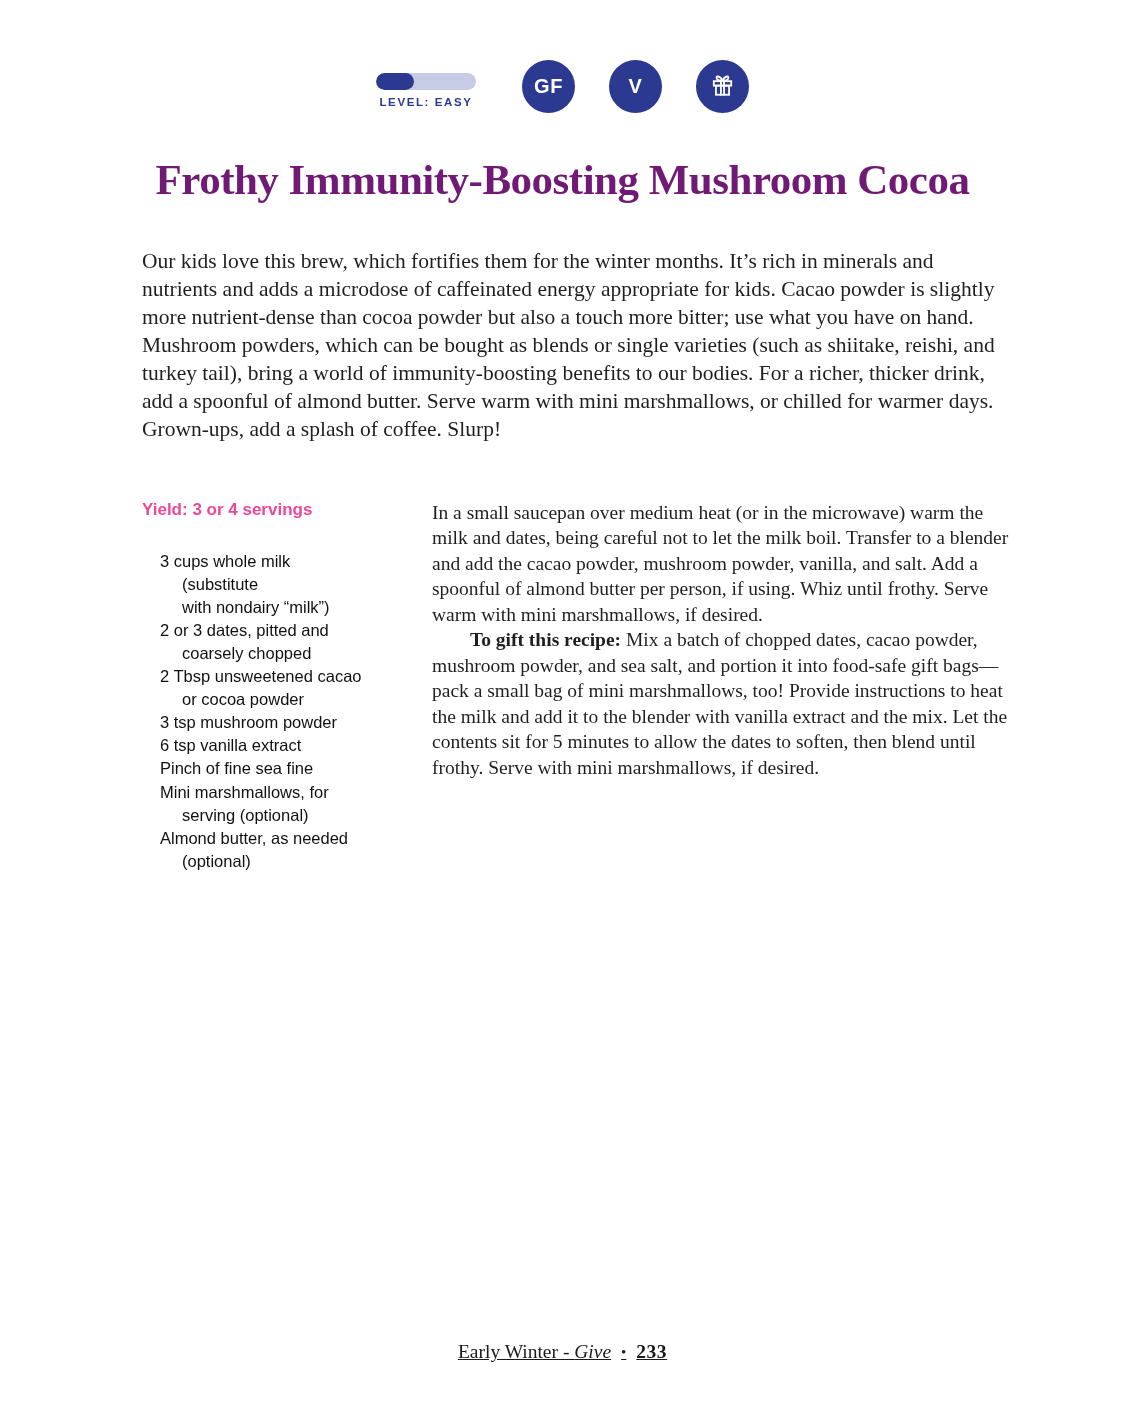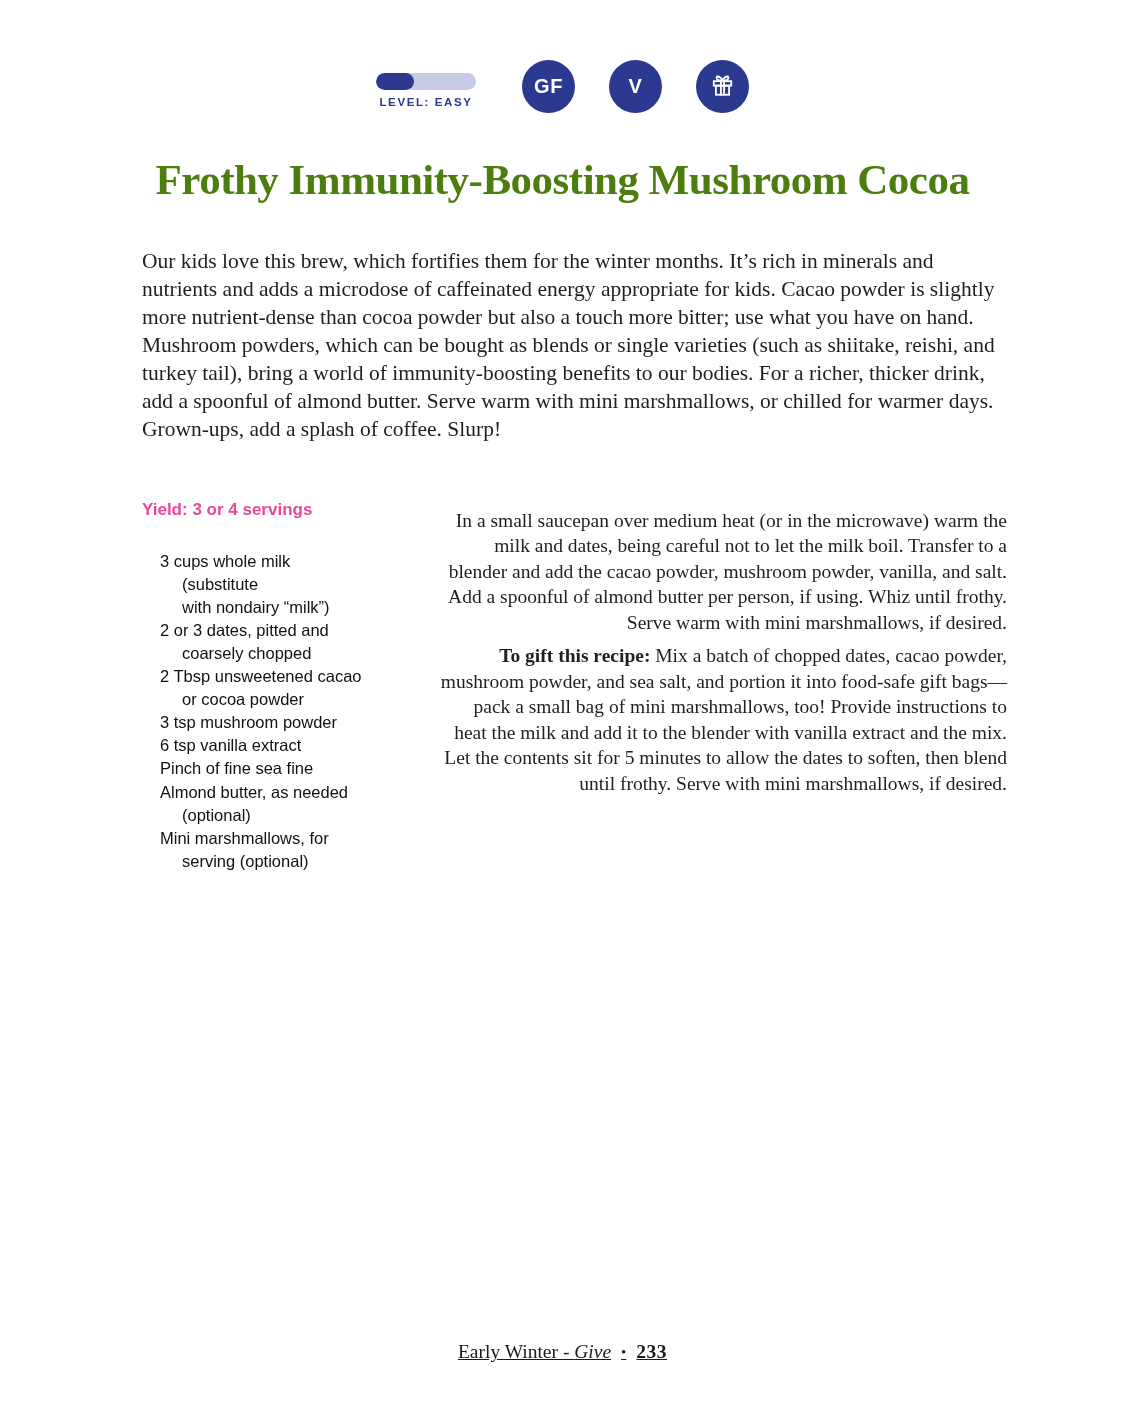"Frothy Immunity-Boosting Mushroom Cocoa" h1.recipe-title { color: #4d7c0f -> #701a75 }
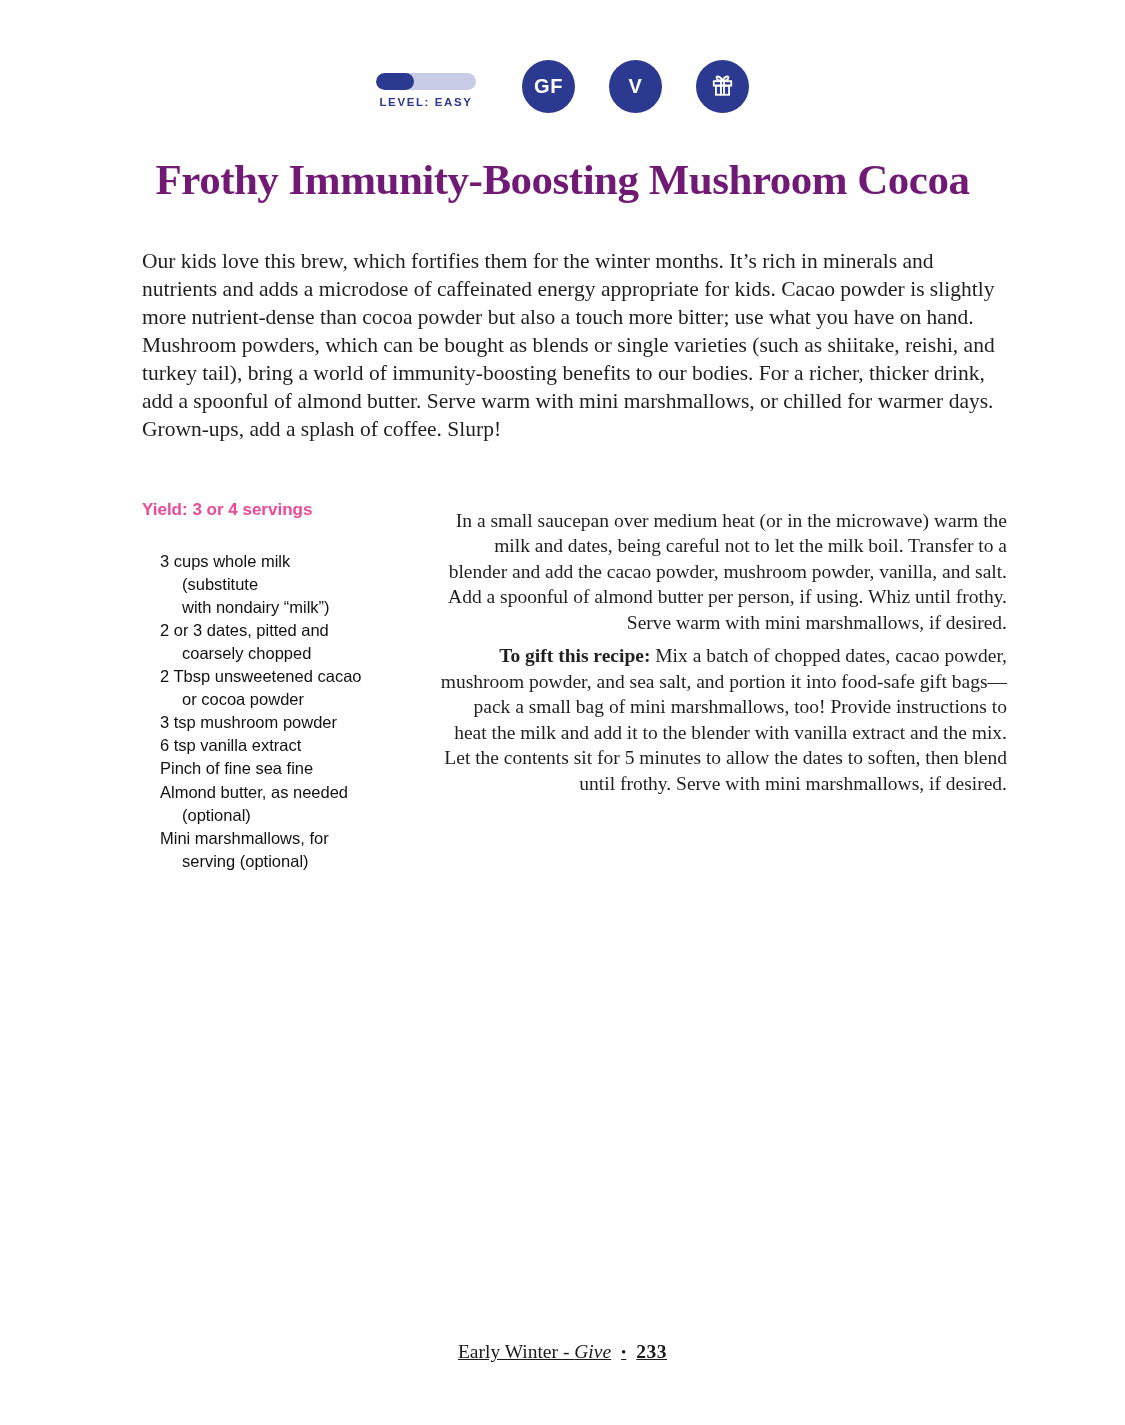"In a small saucepan over" .right-col p { margin: 8px -> 0; text-align: right -> none }
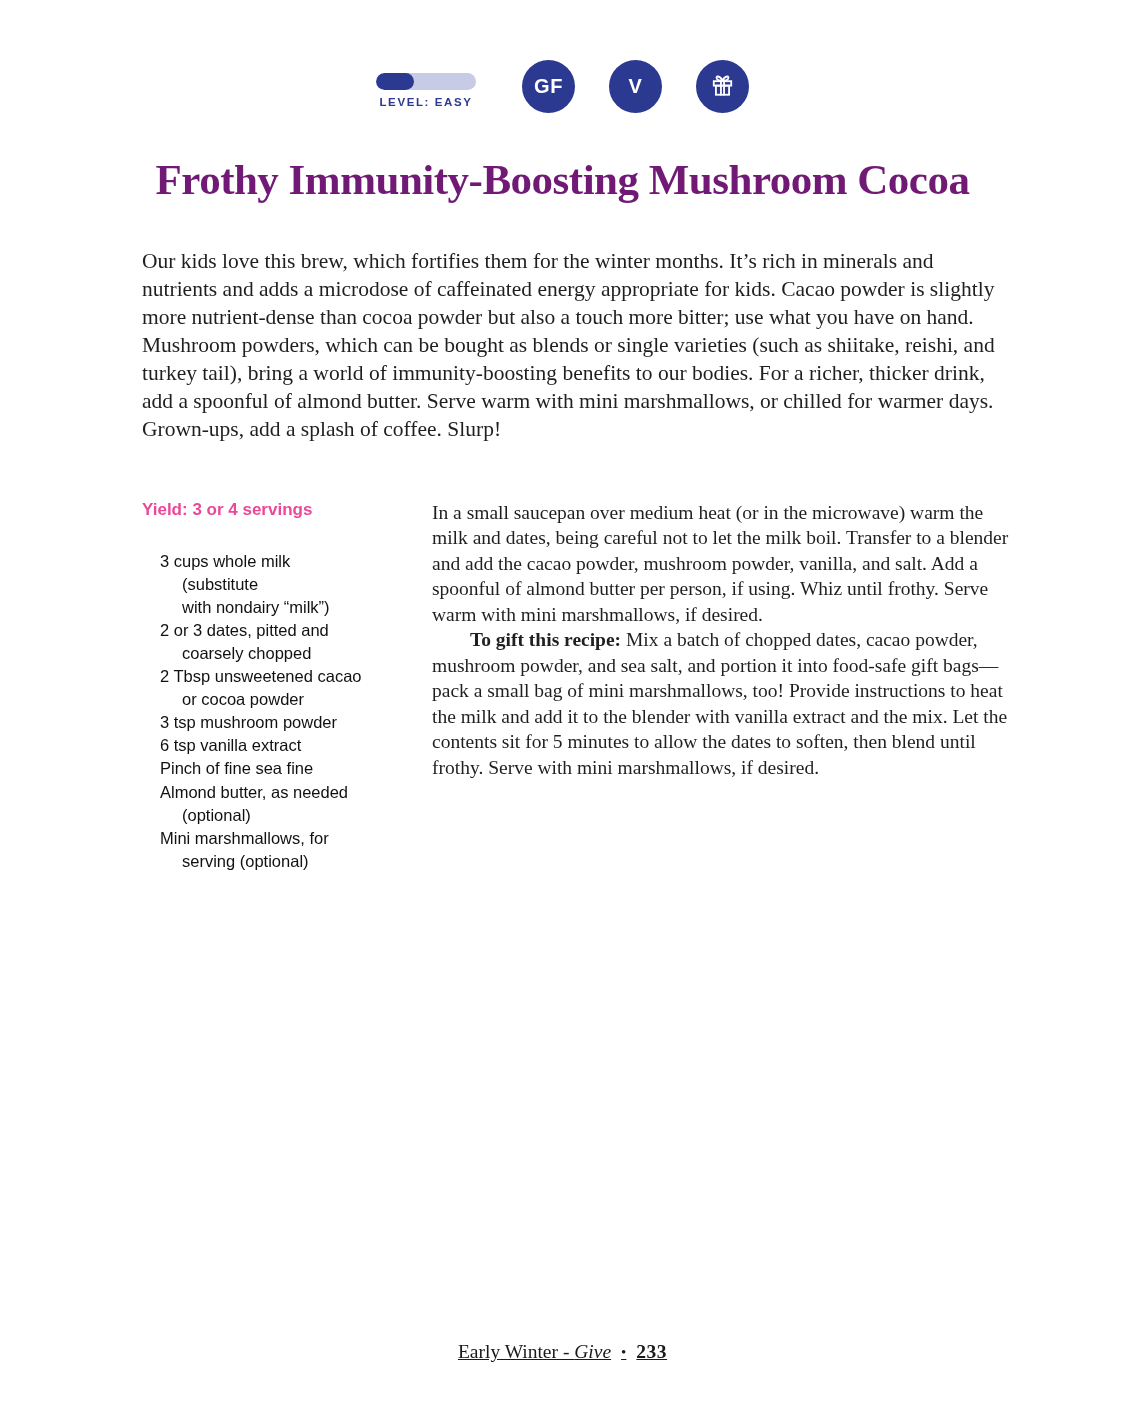"Almond butter, as needed" li { order: before "Mini marshmallows, for" -> after "Mini marshmallows, for" }
